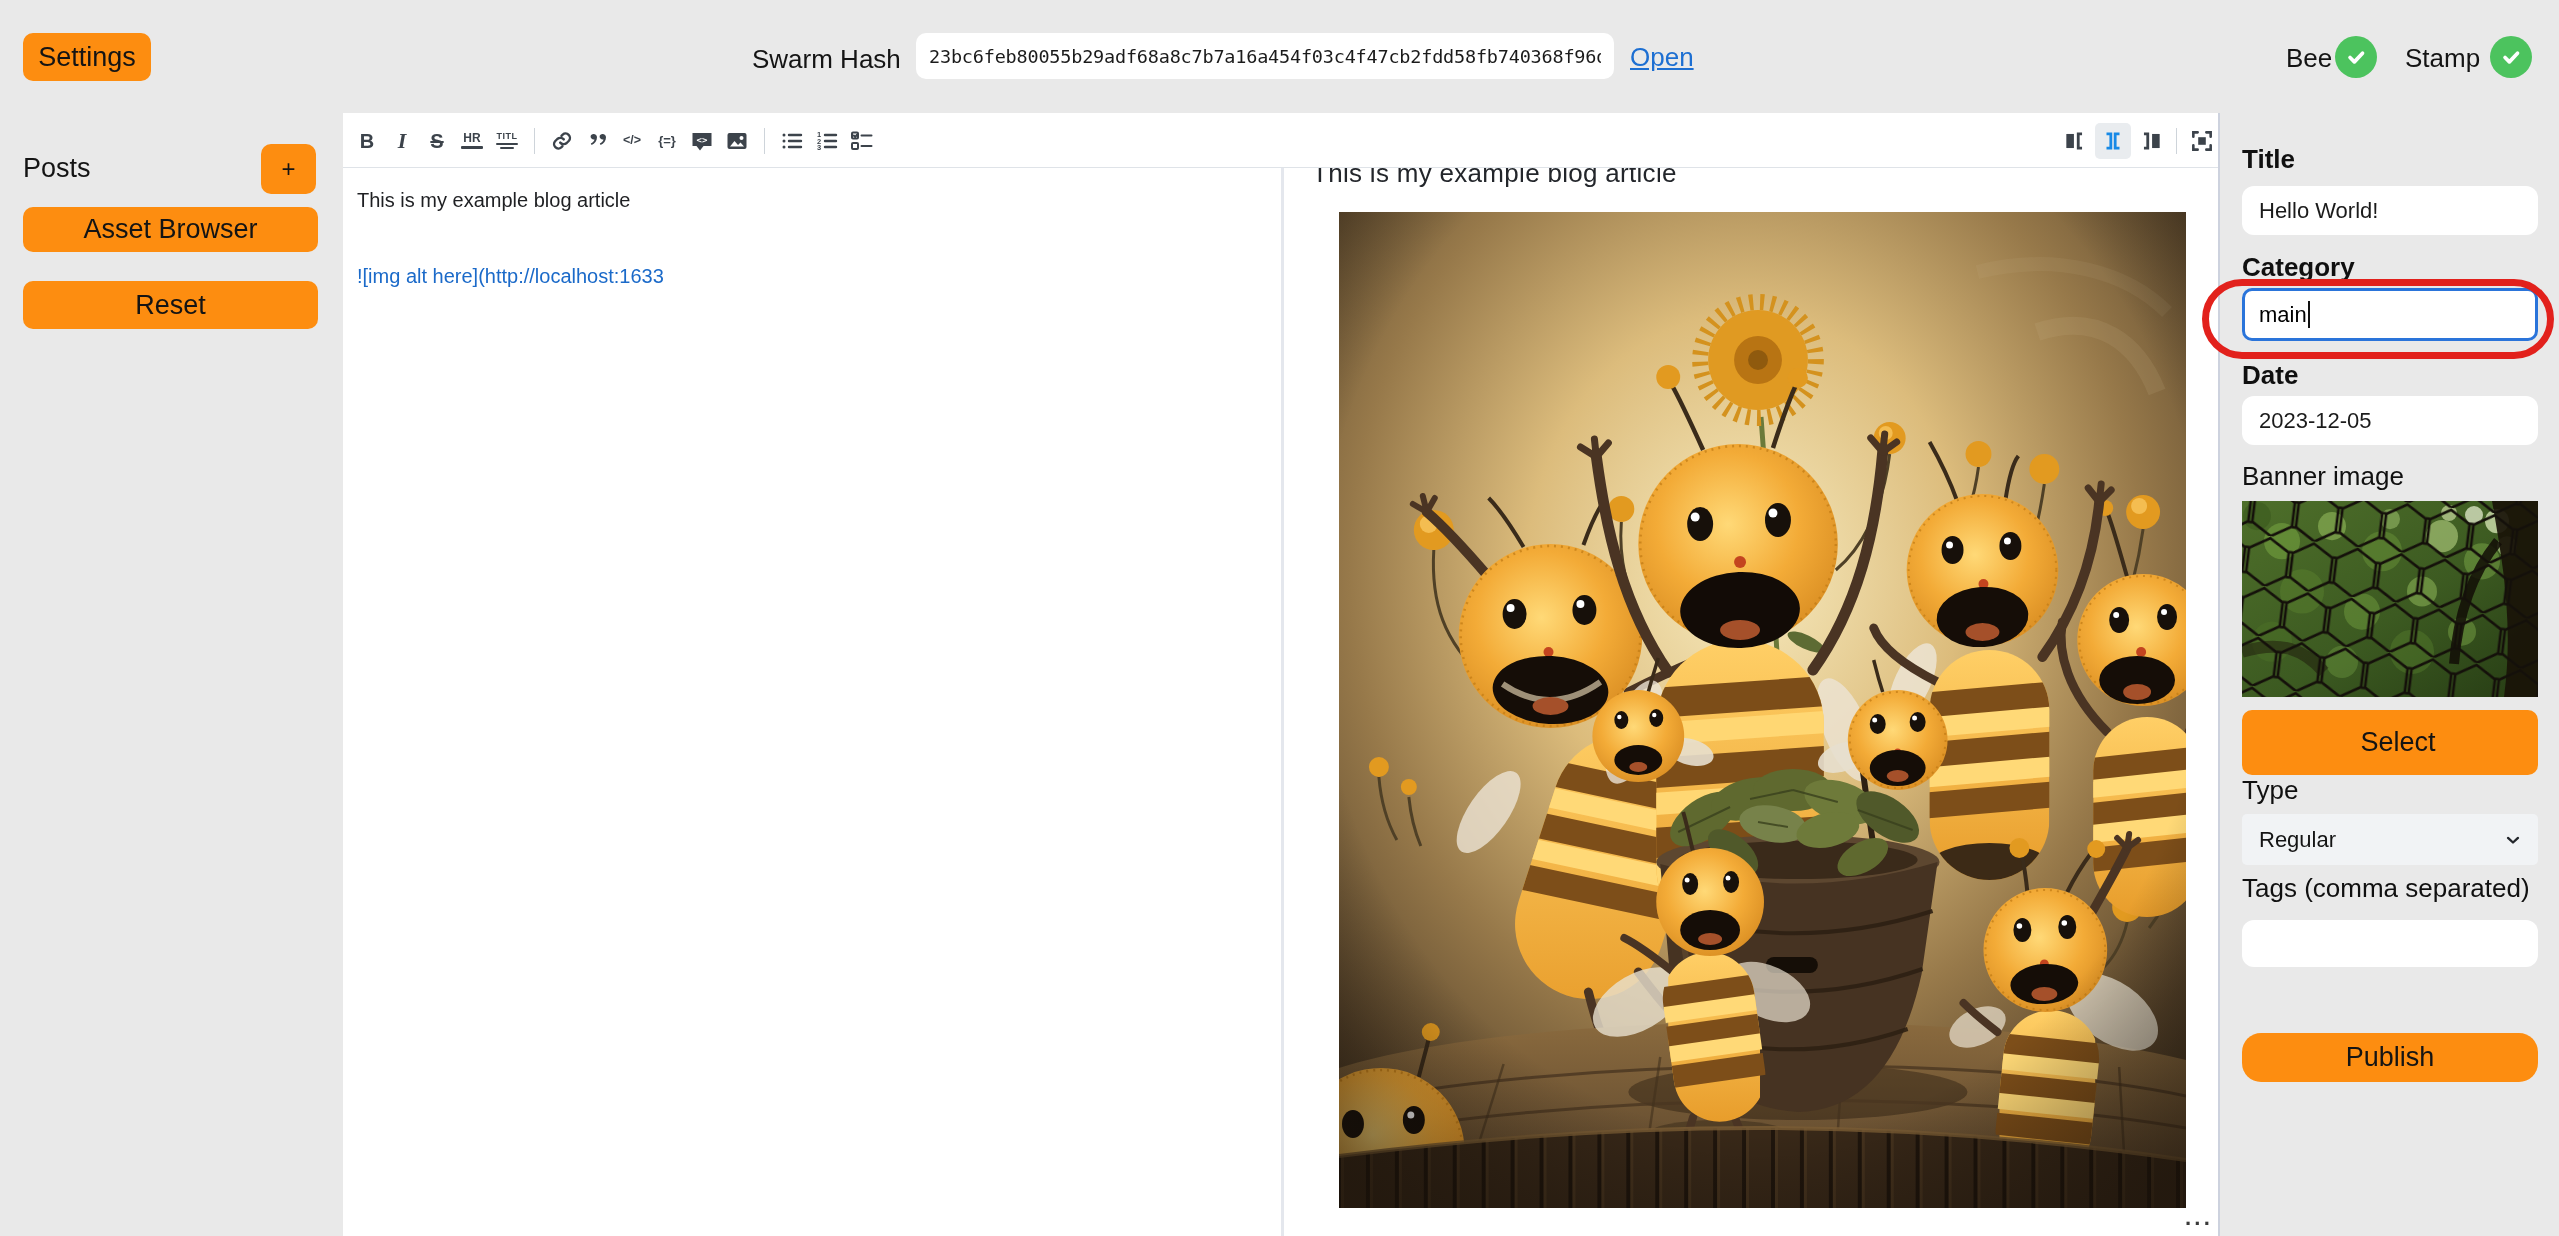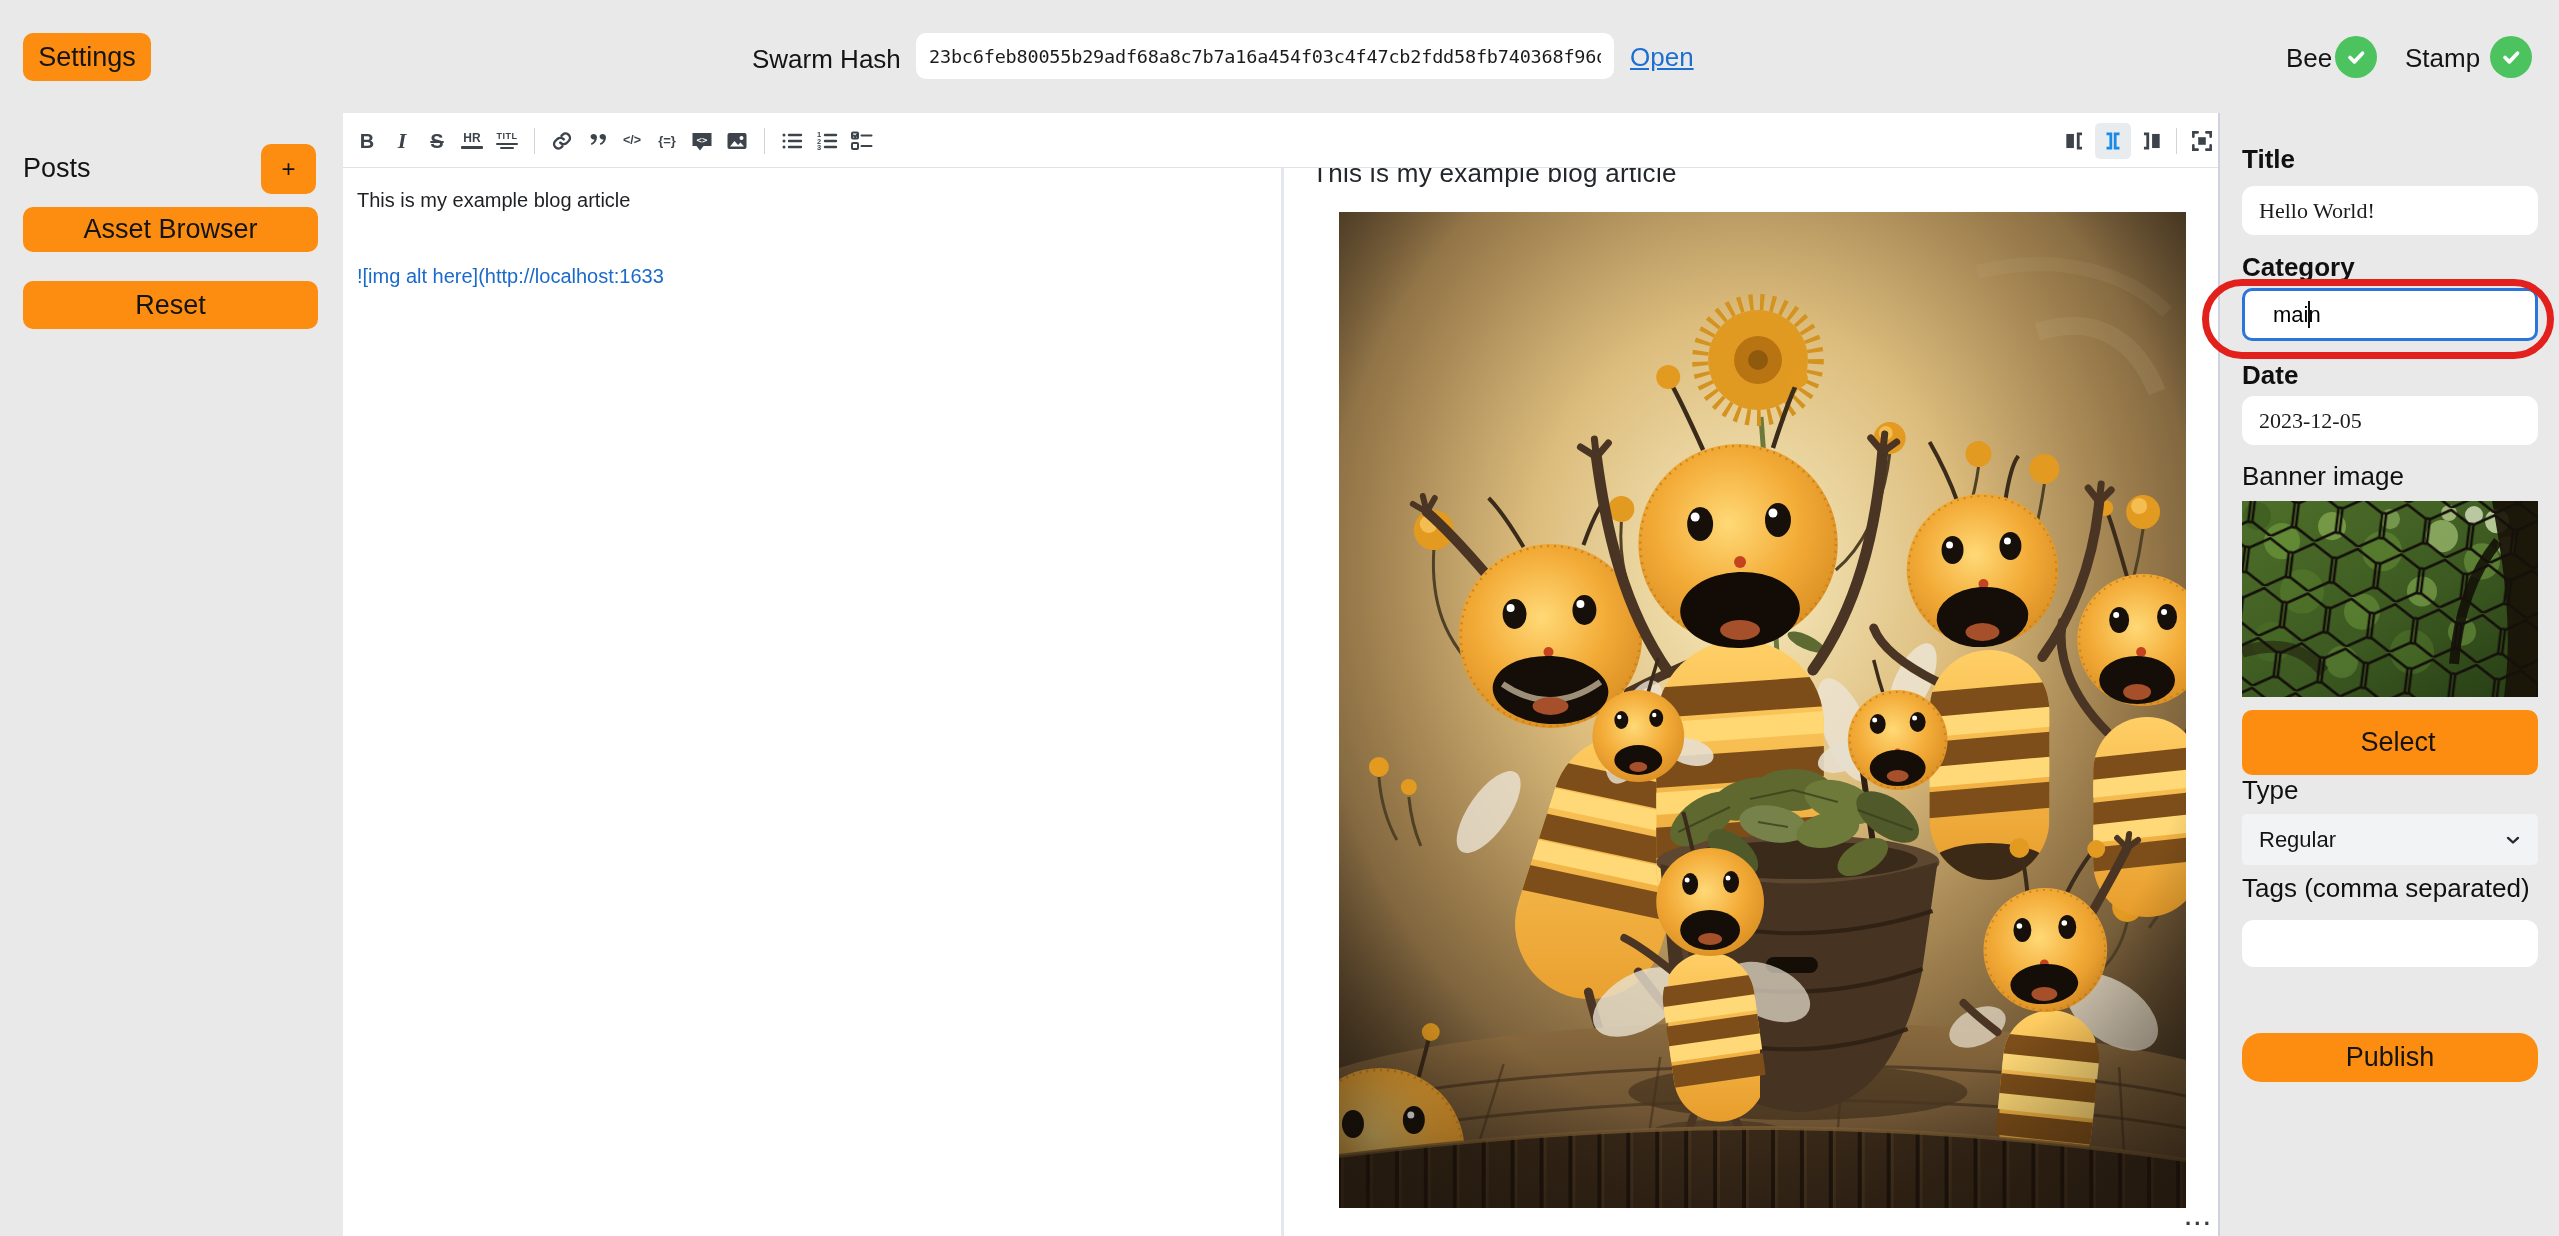"Hello World!" .inp { font-family: Liberation Serif, serif -> Liberation Sans, sans-serif }
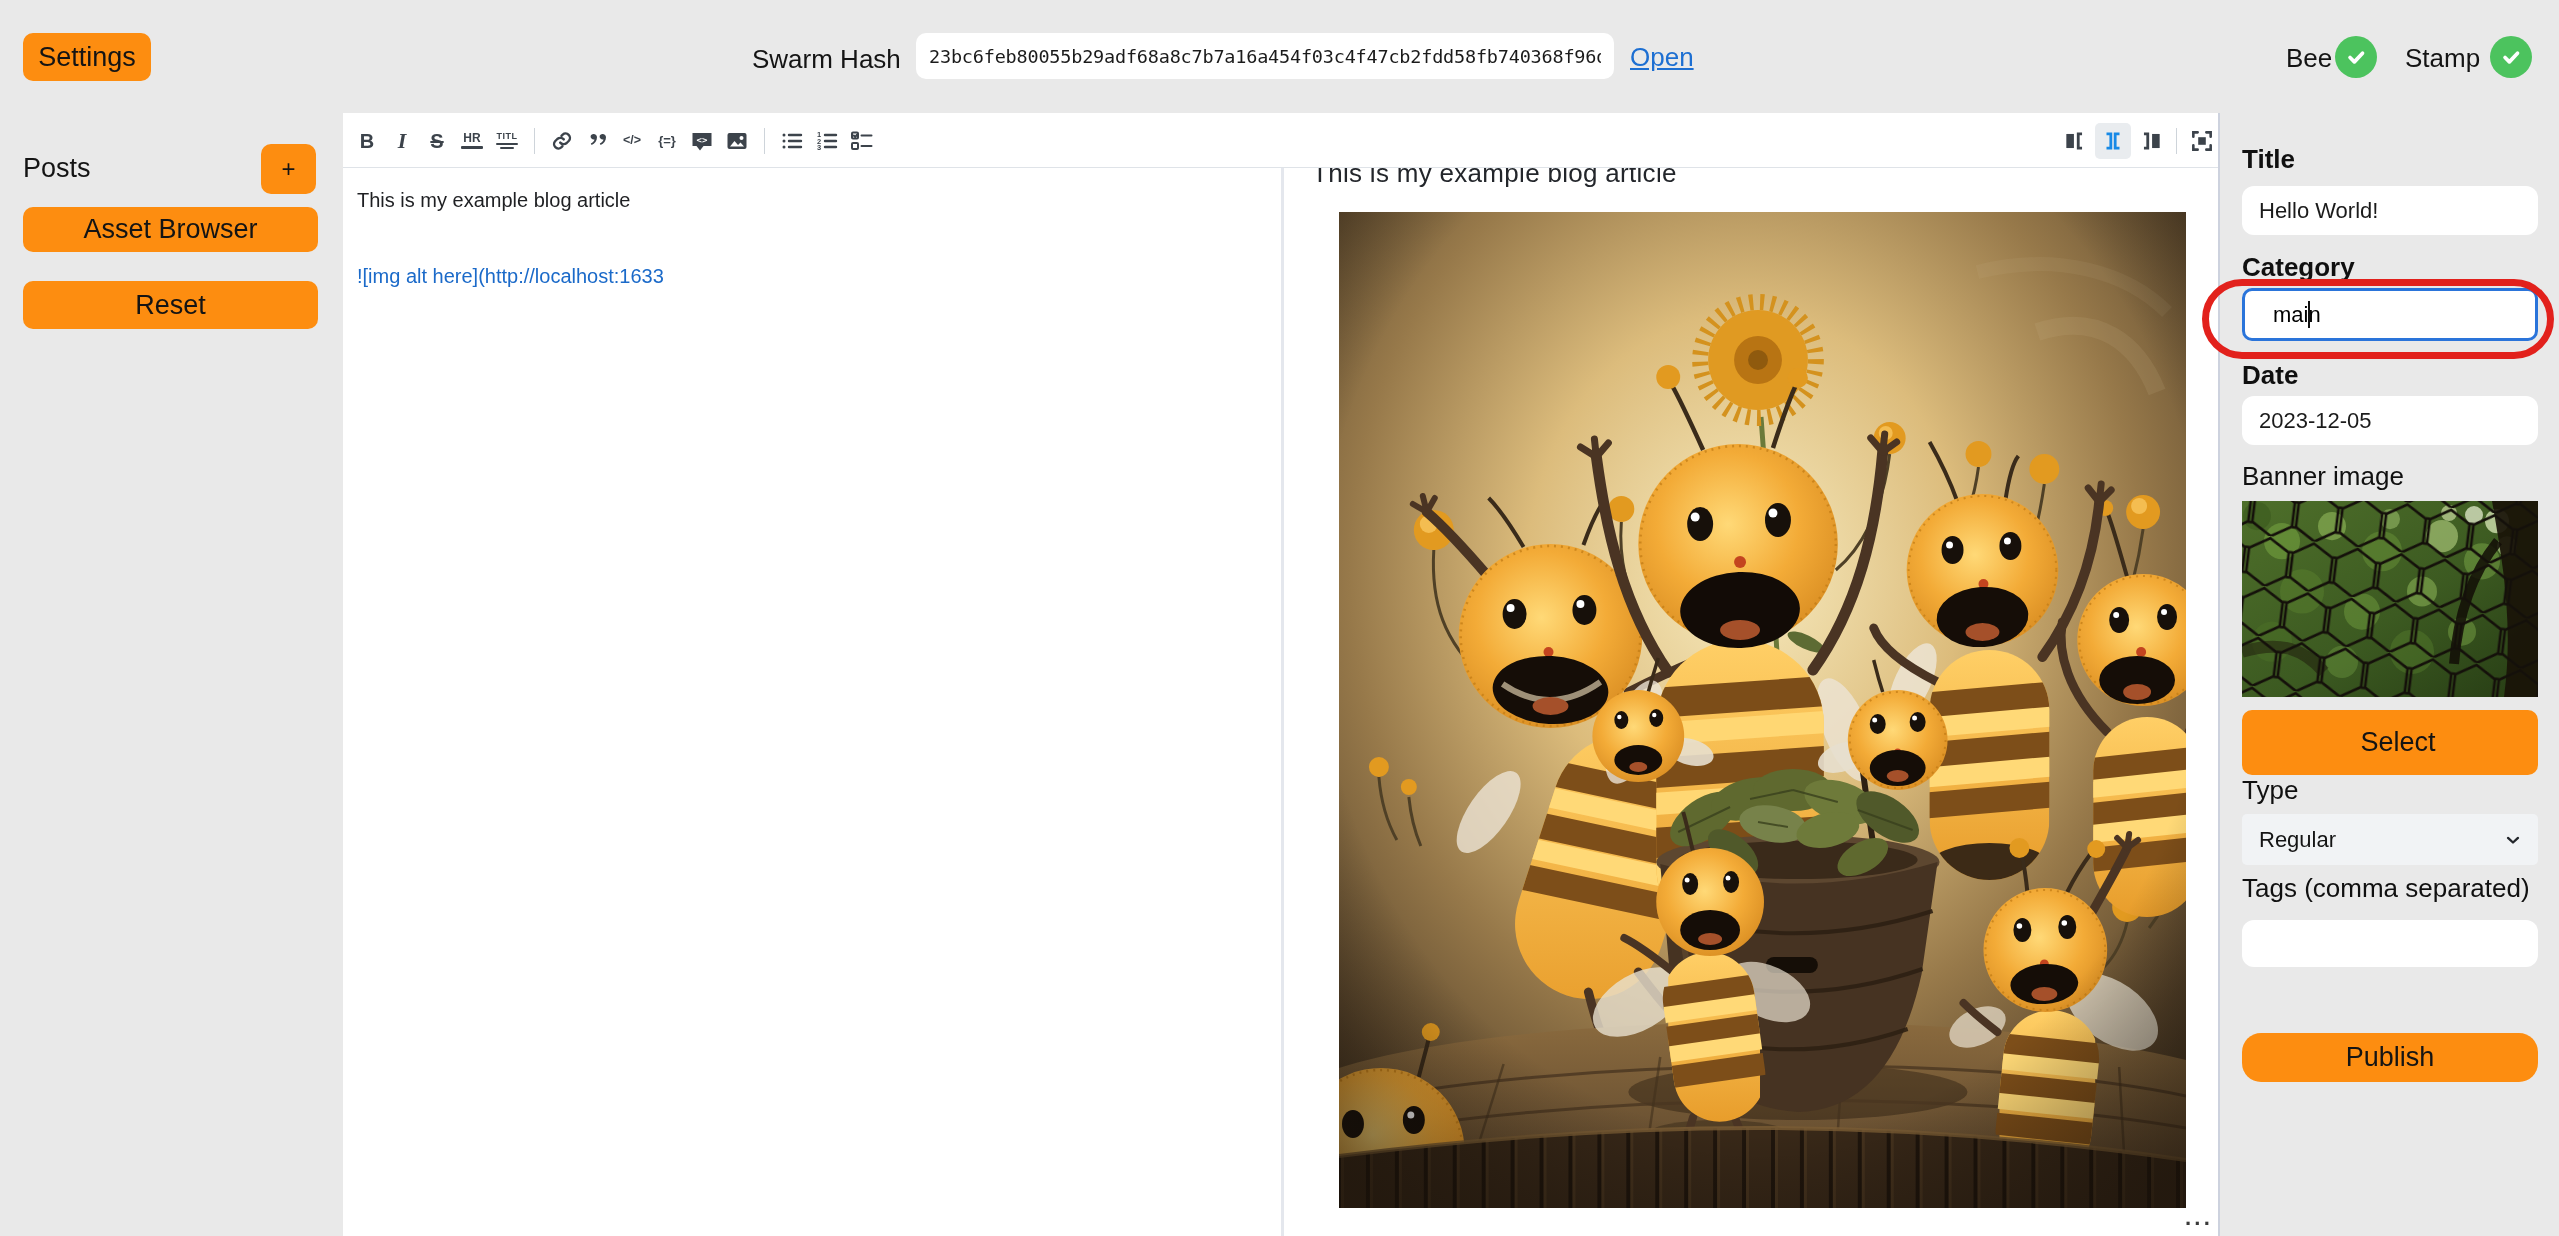"main" #category-input { padding: 0 28px -> 0 14px }
